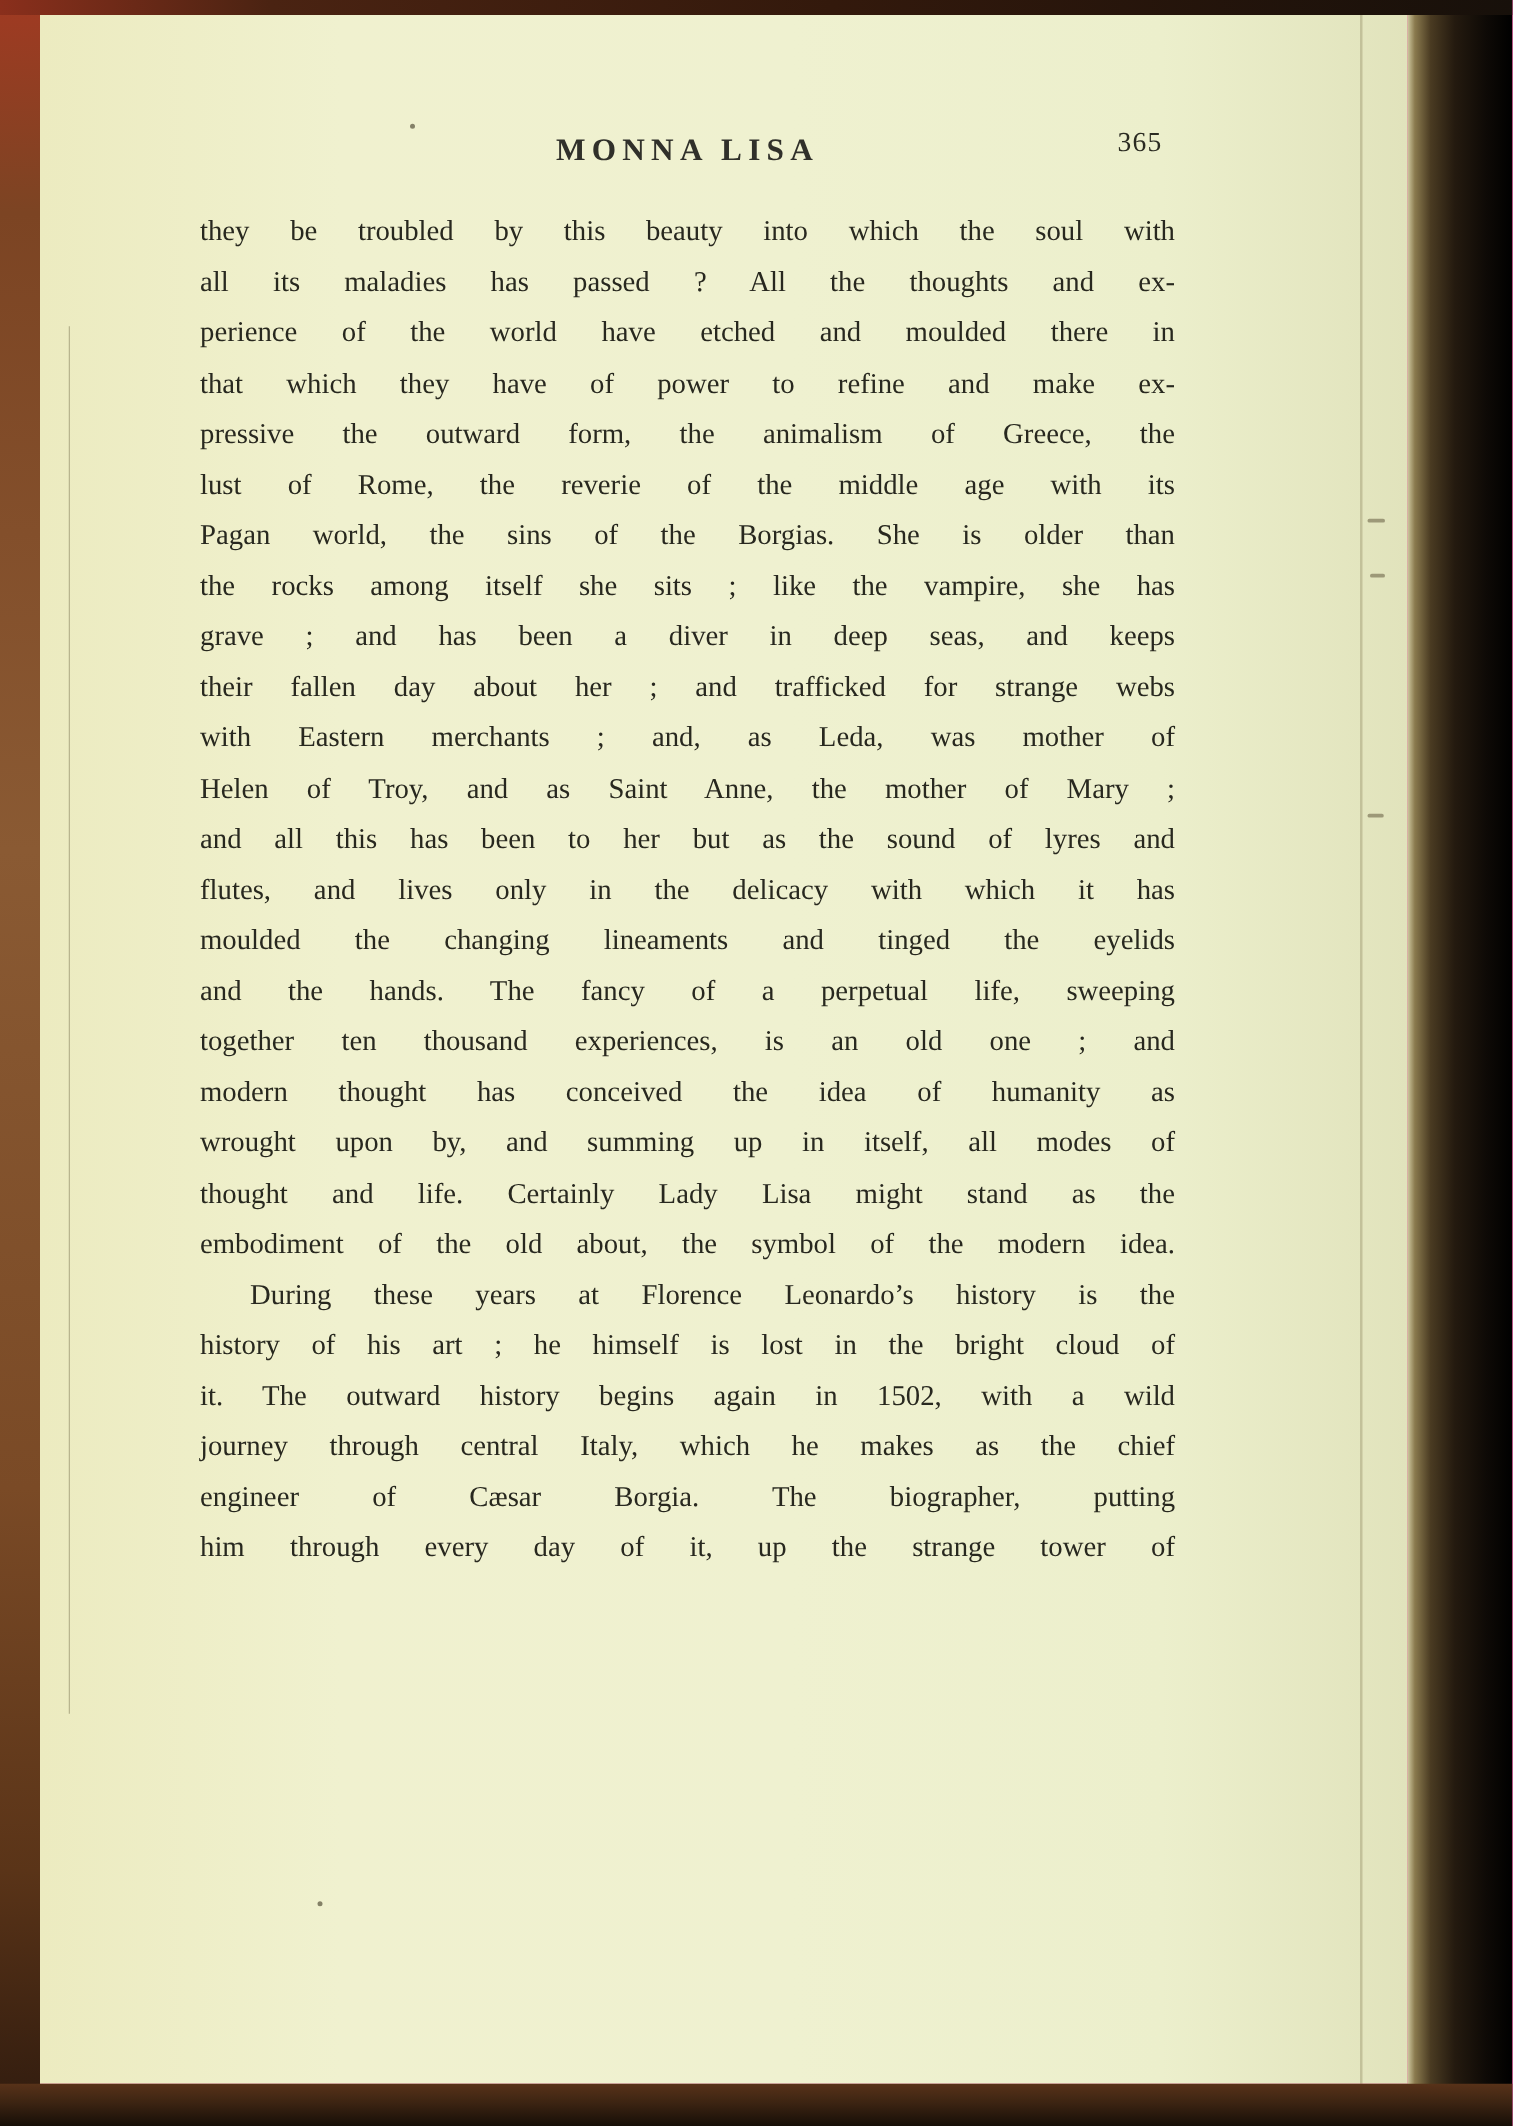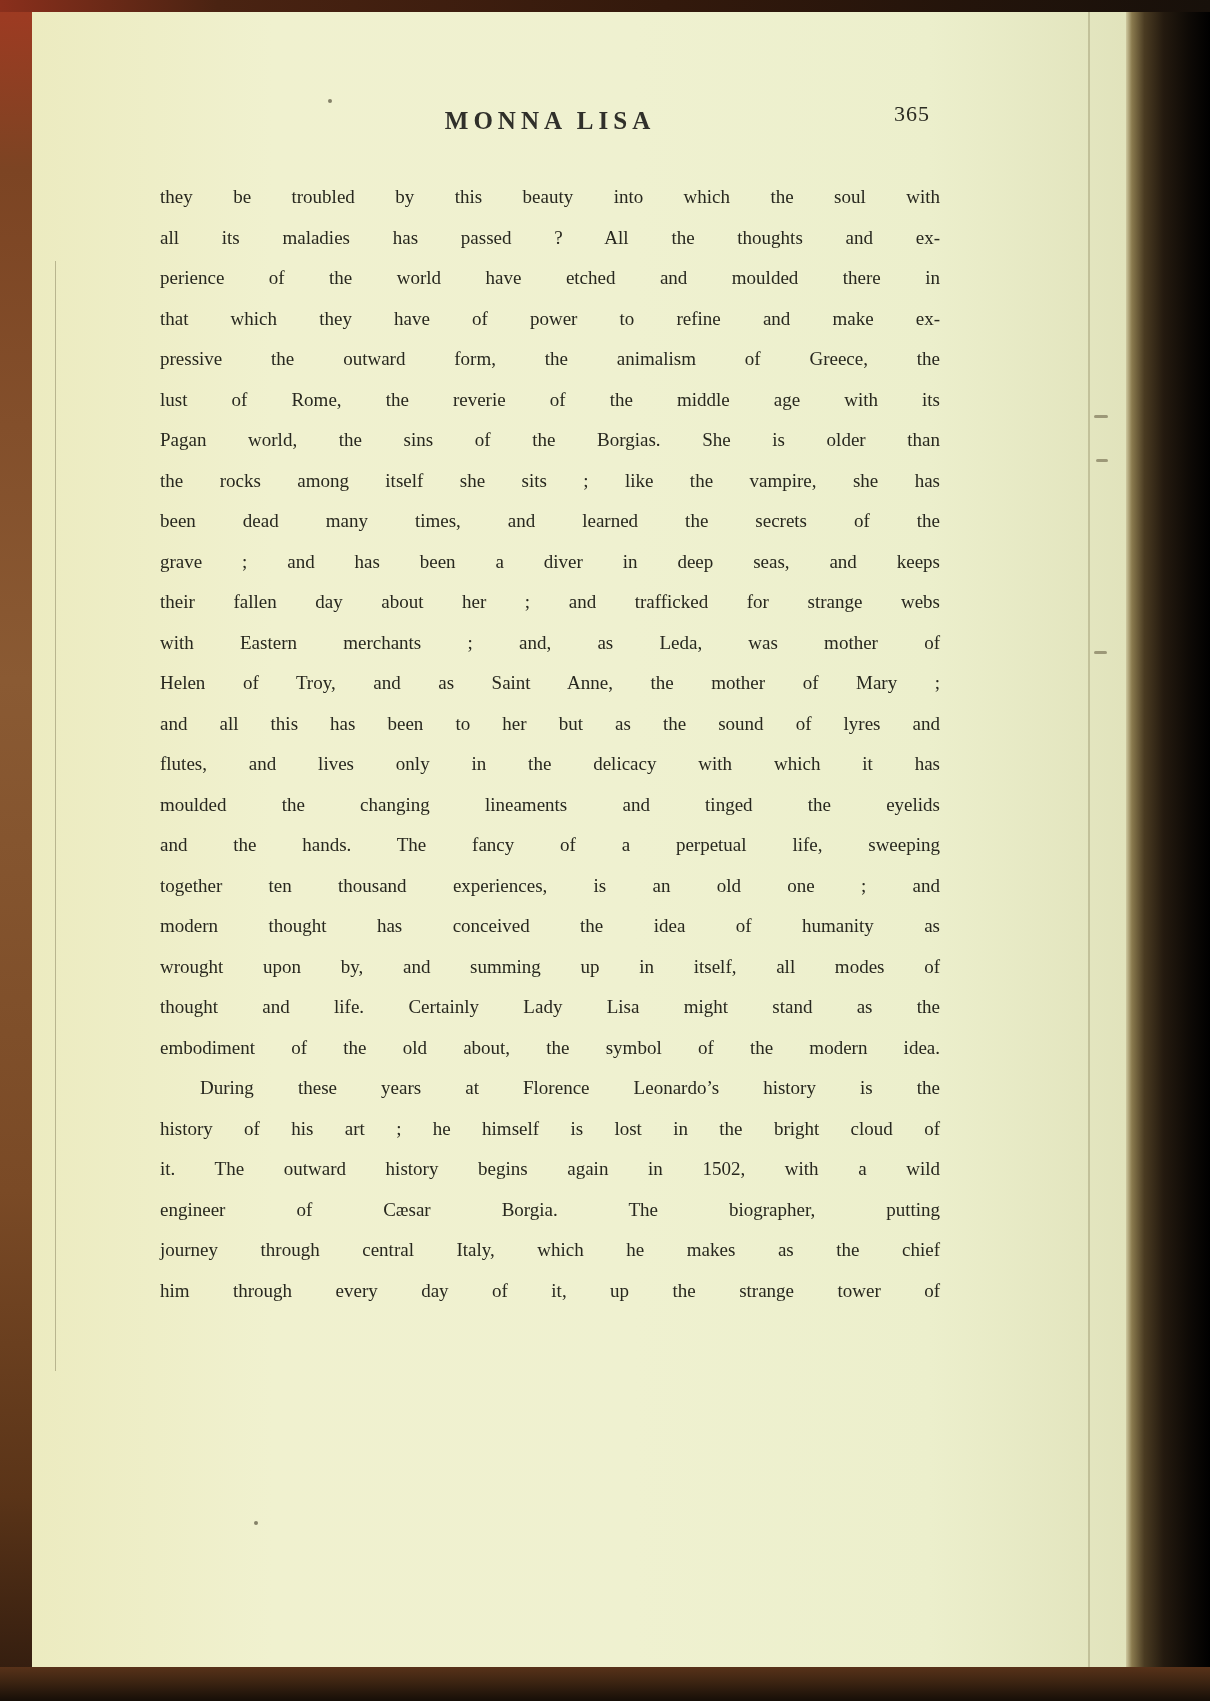"they be troubled by this" .text-block { font-size: 19px -> 23px; top: 166px -> 154px }
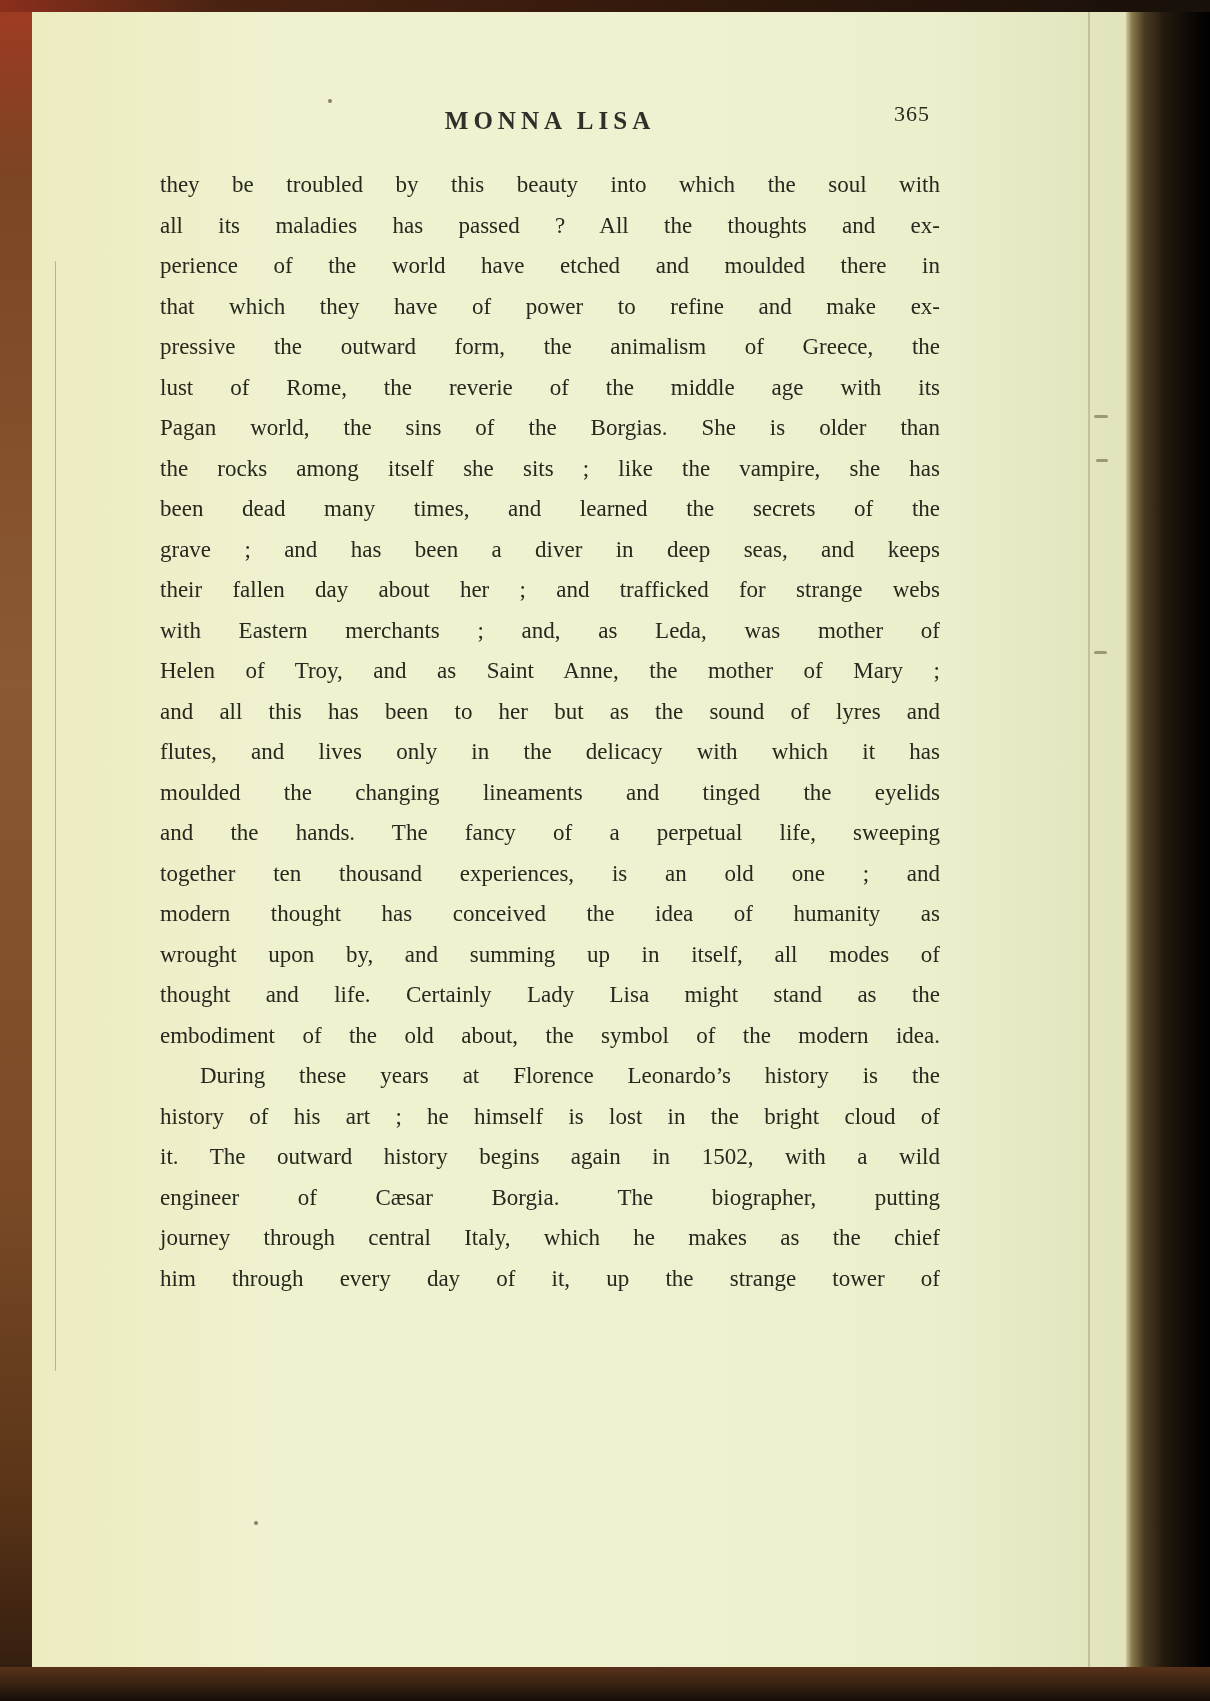"been dead many times, and" div.line { html: <div>been dead many times, and learned the secrets of the</div> -> none }
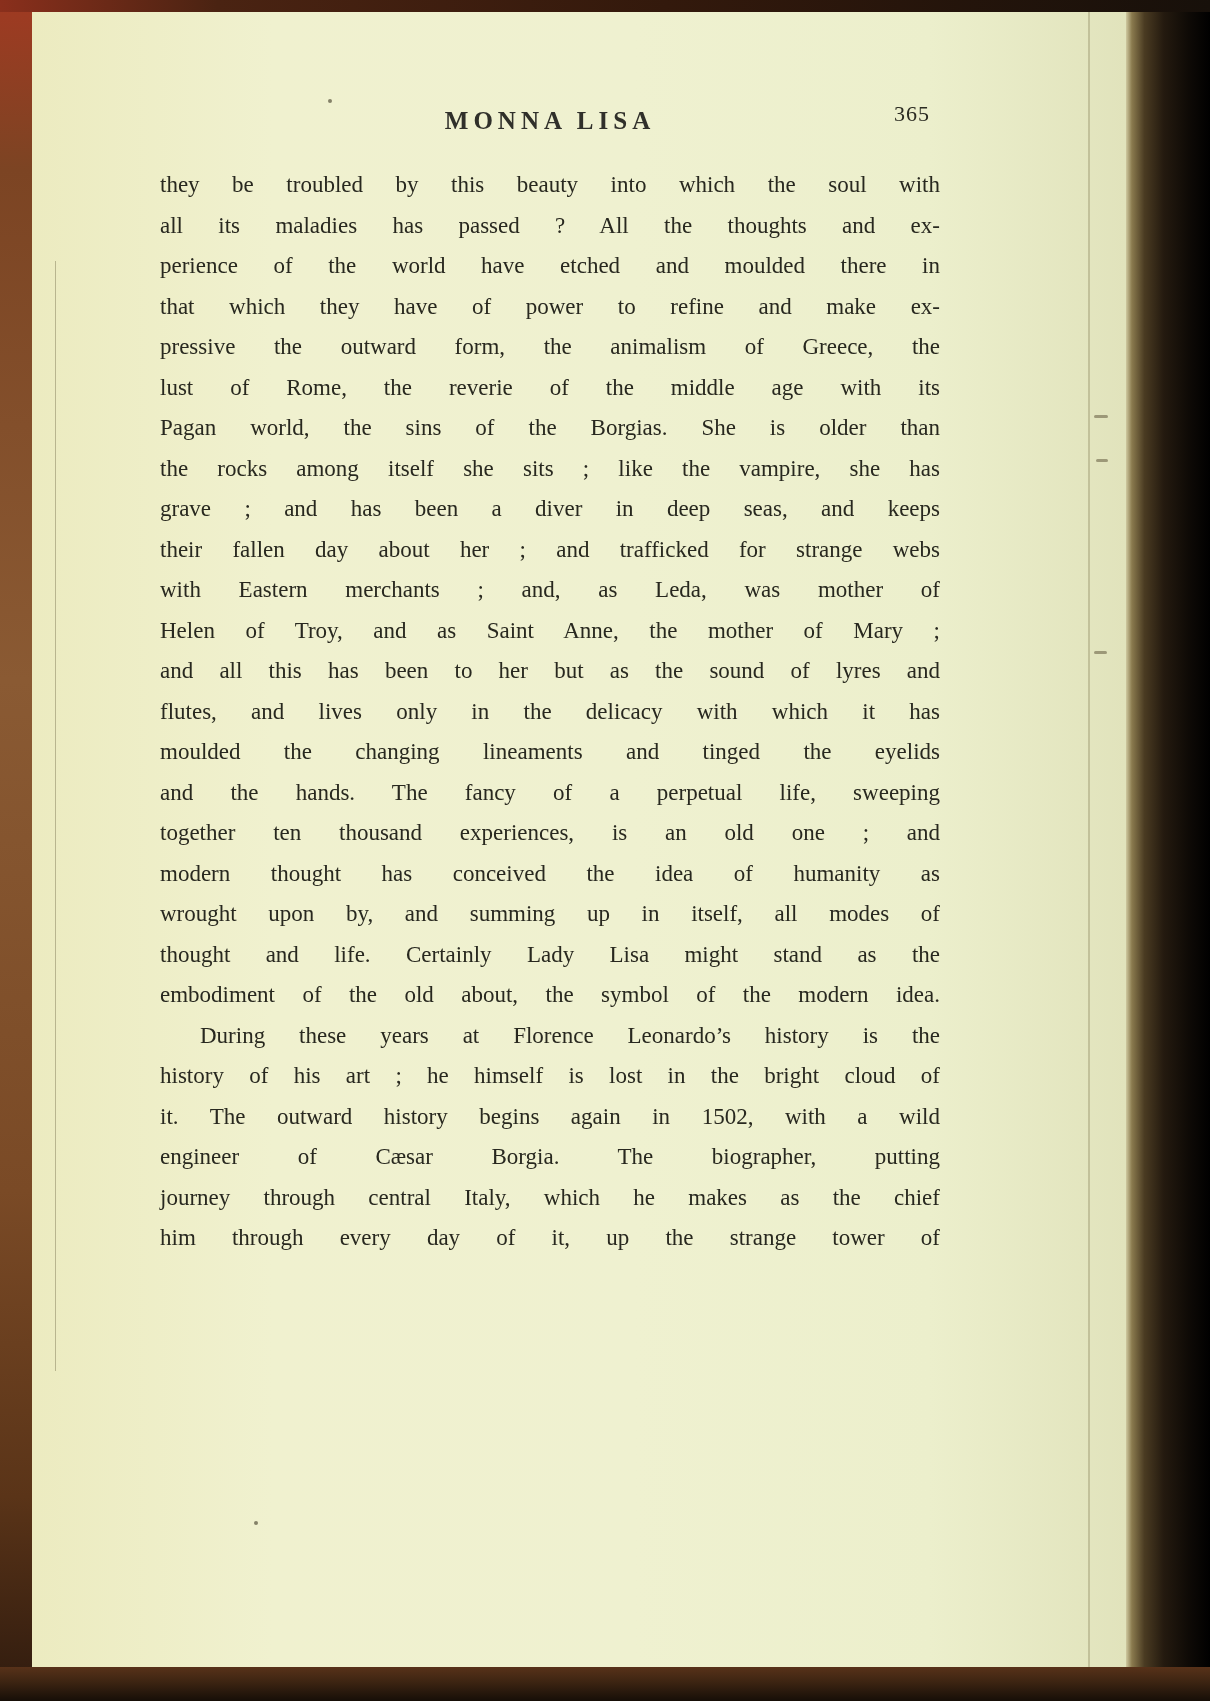"engineer of Cæsar Borgia. The" div.line { order: before "journey through central Italy, which" -> after "journey through central Italy, which" }
